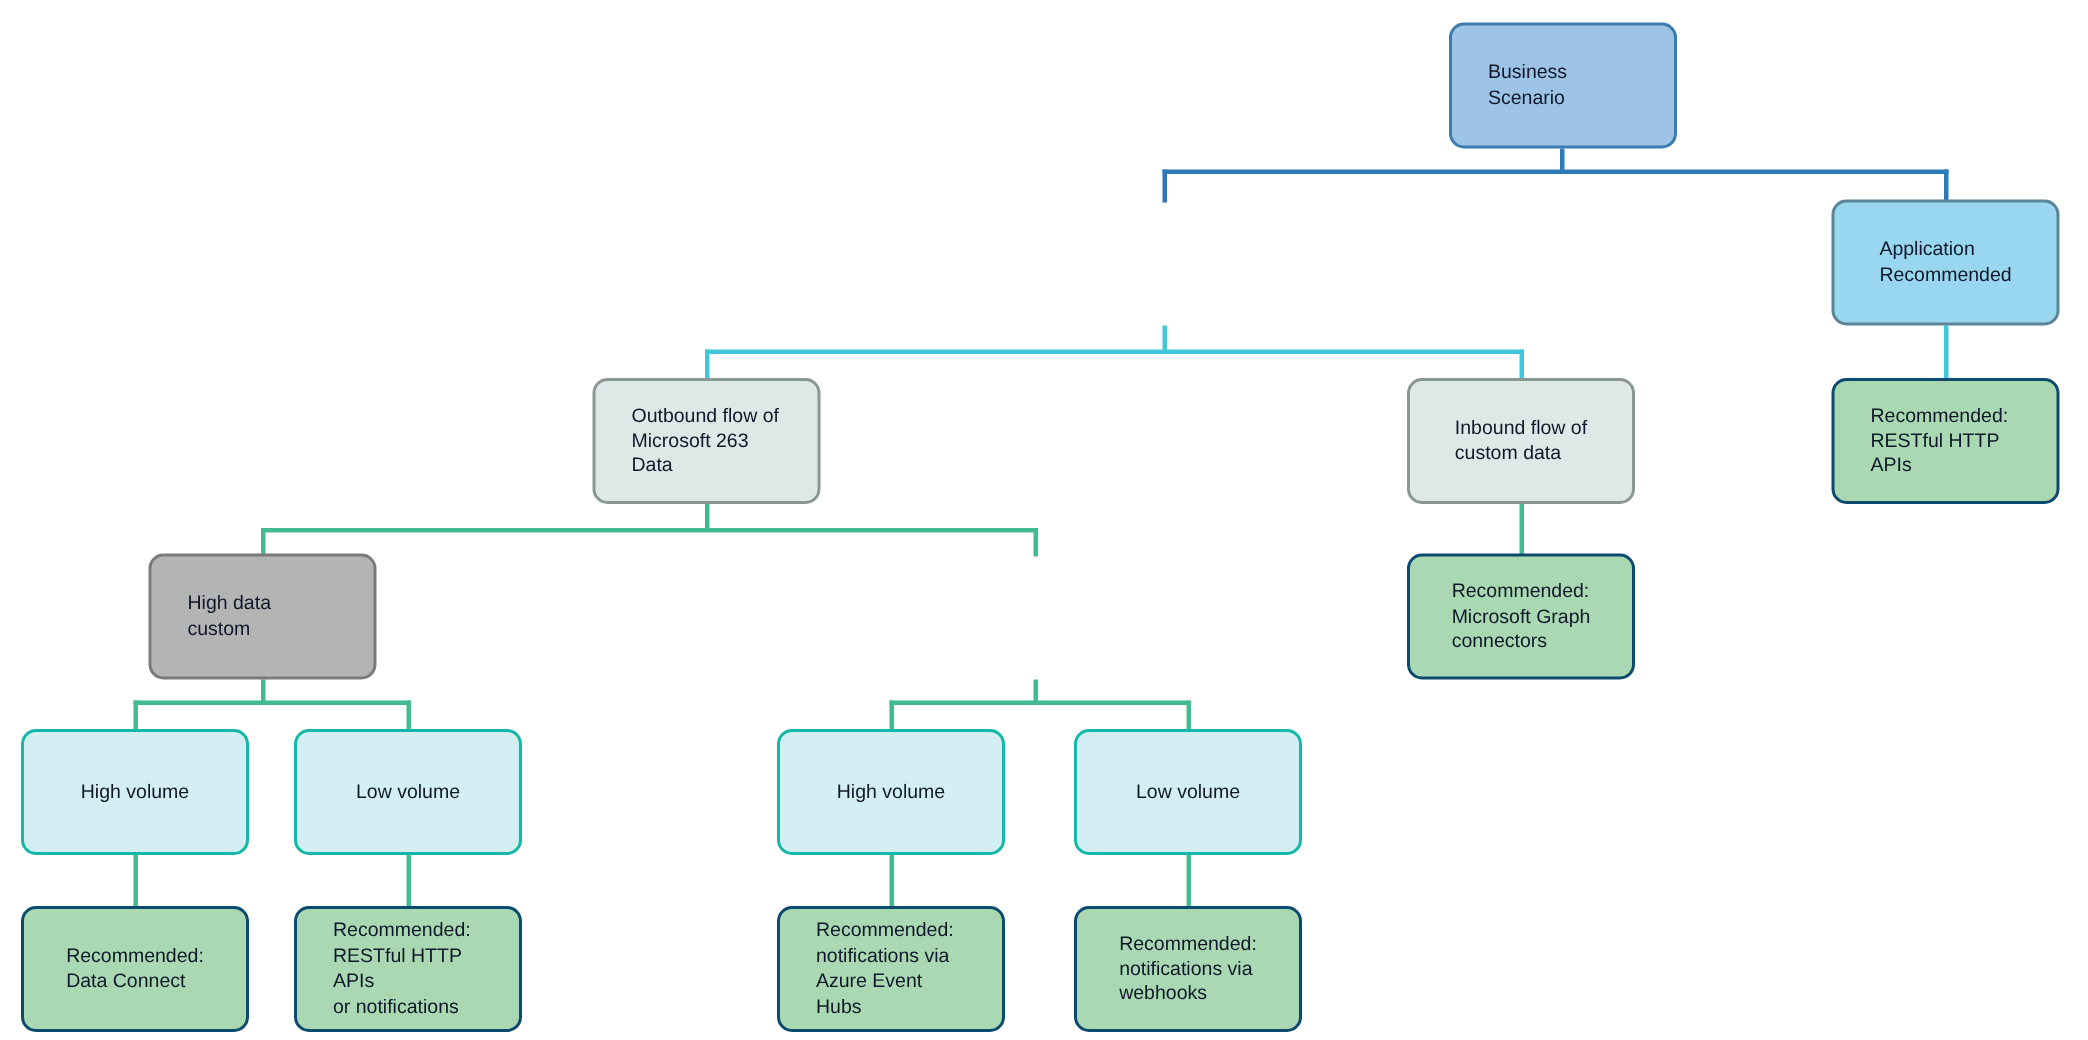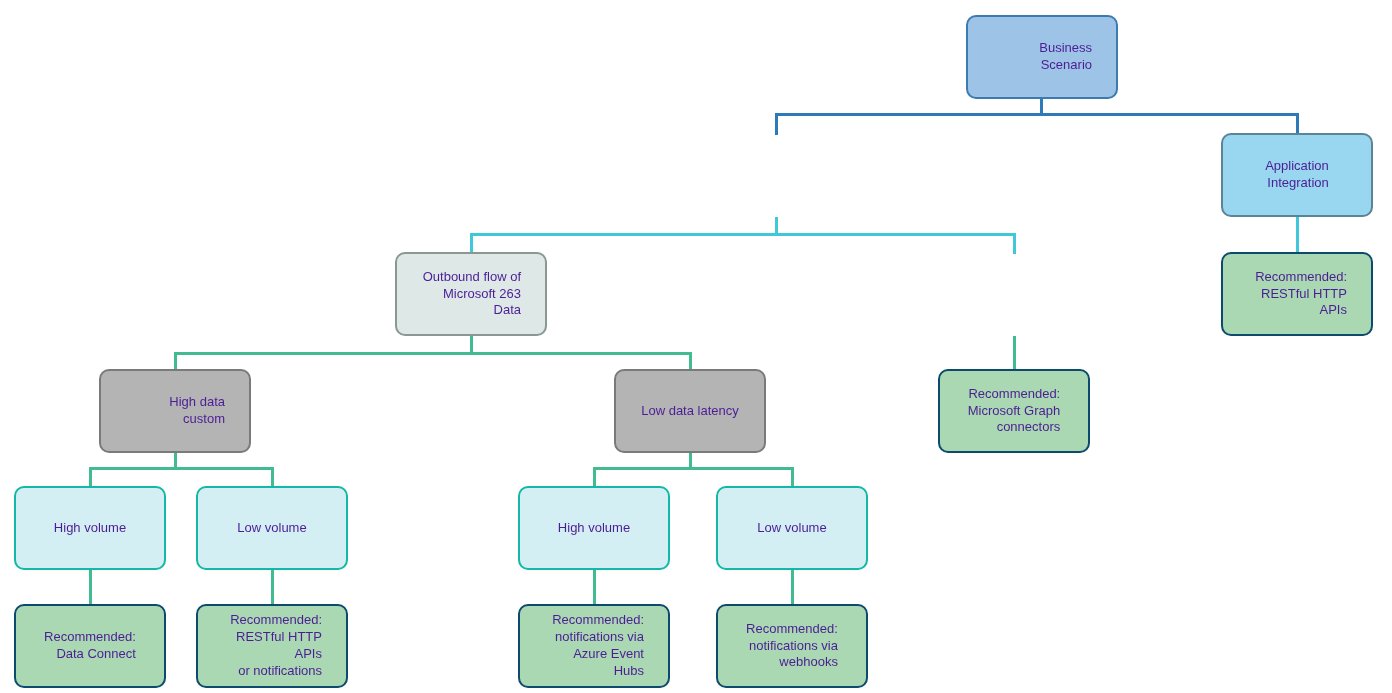"Business Scenario" .node { color: #4c1d95 -> #0f172a; text-align: right -> left }
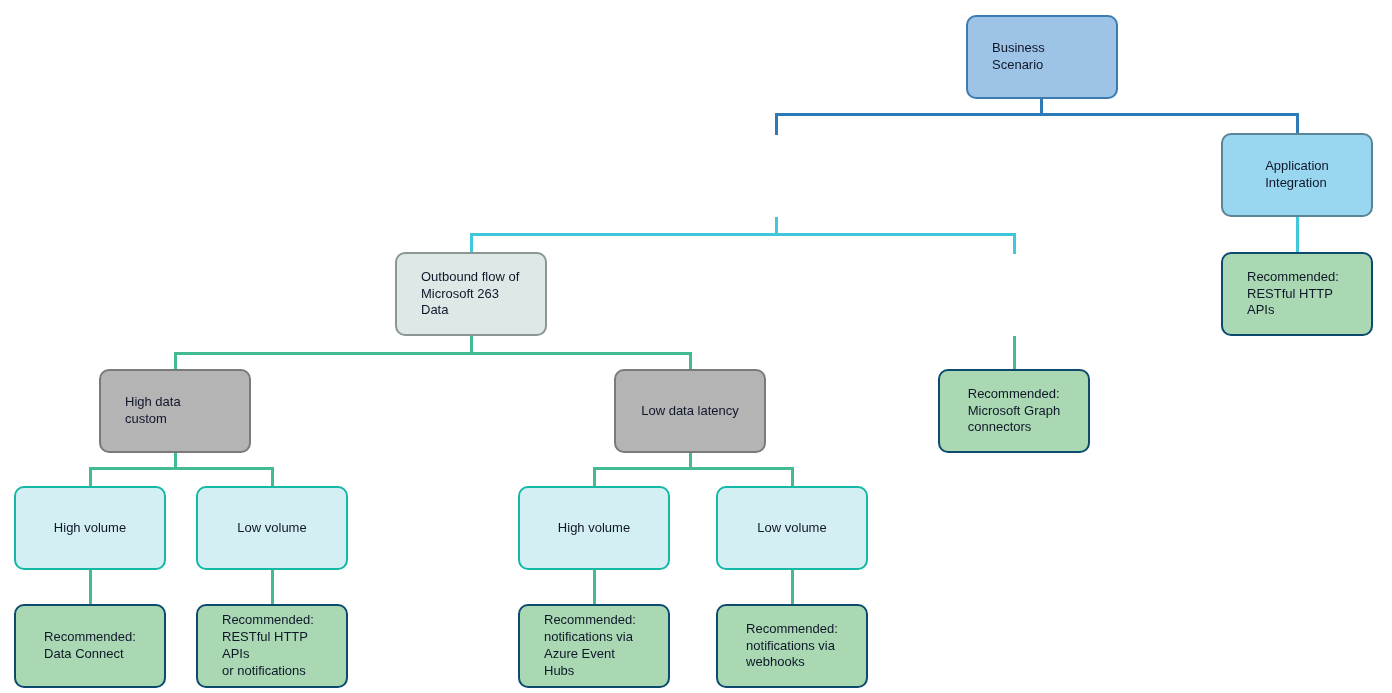"Application" div.node { text: Integration -> Recommended }
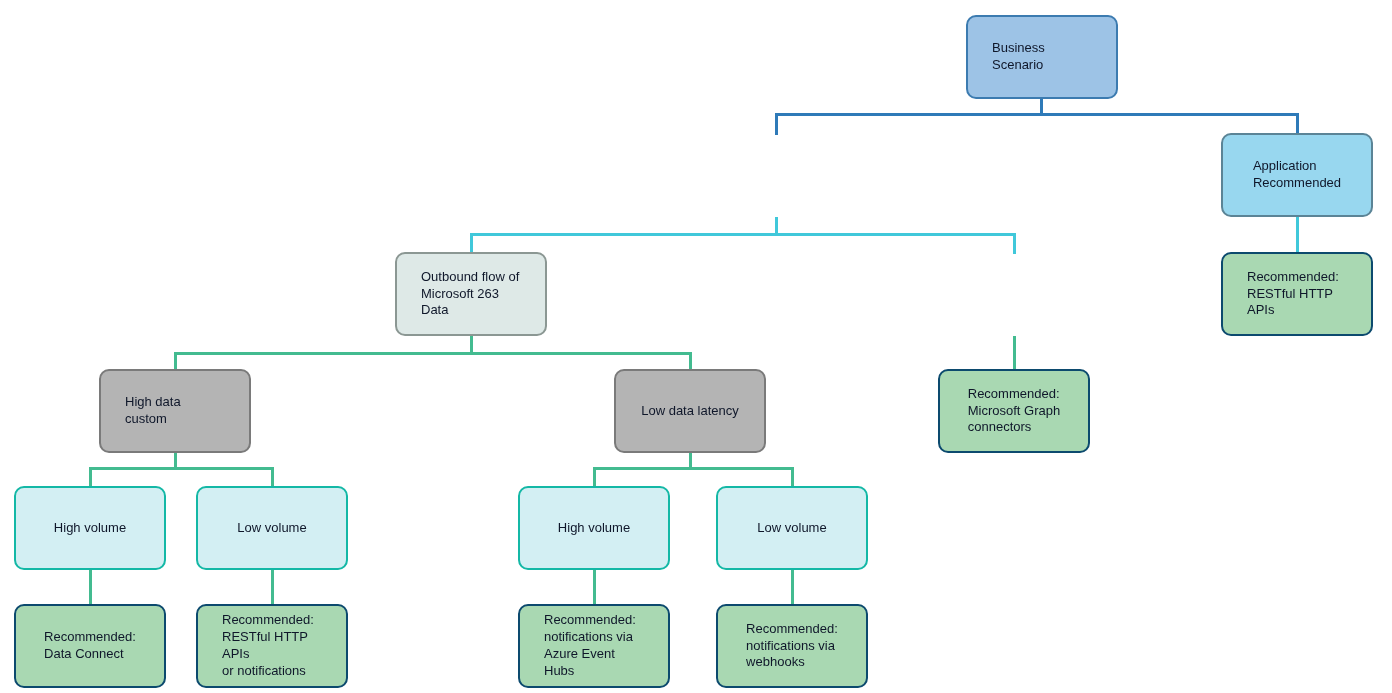"Inbound flow of" div.node { html: none -> <div>Inbound flow of custom data</div> }
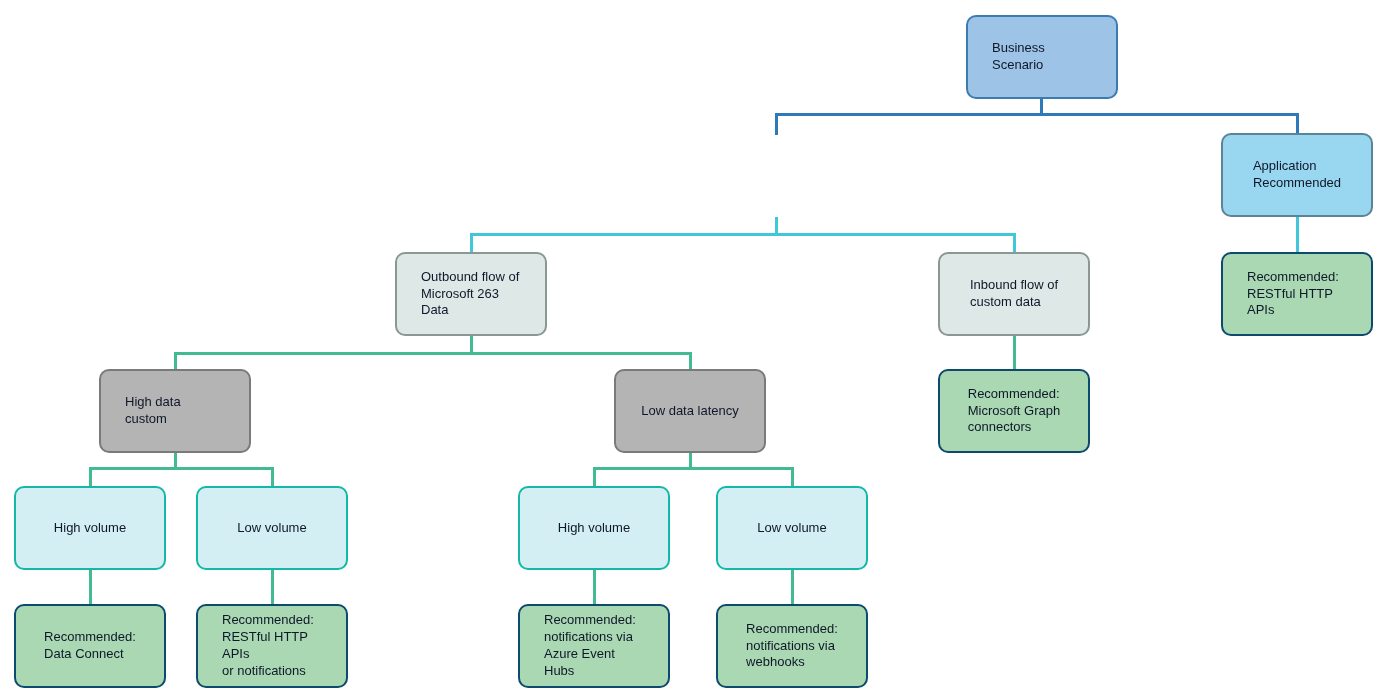"Low data latency" div.node { html: <div>Low data latency</div> -> none }
